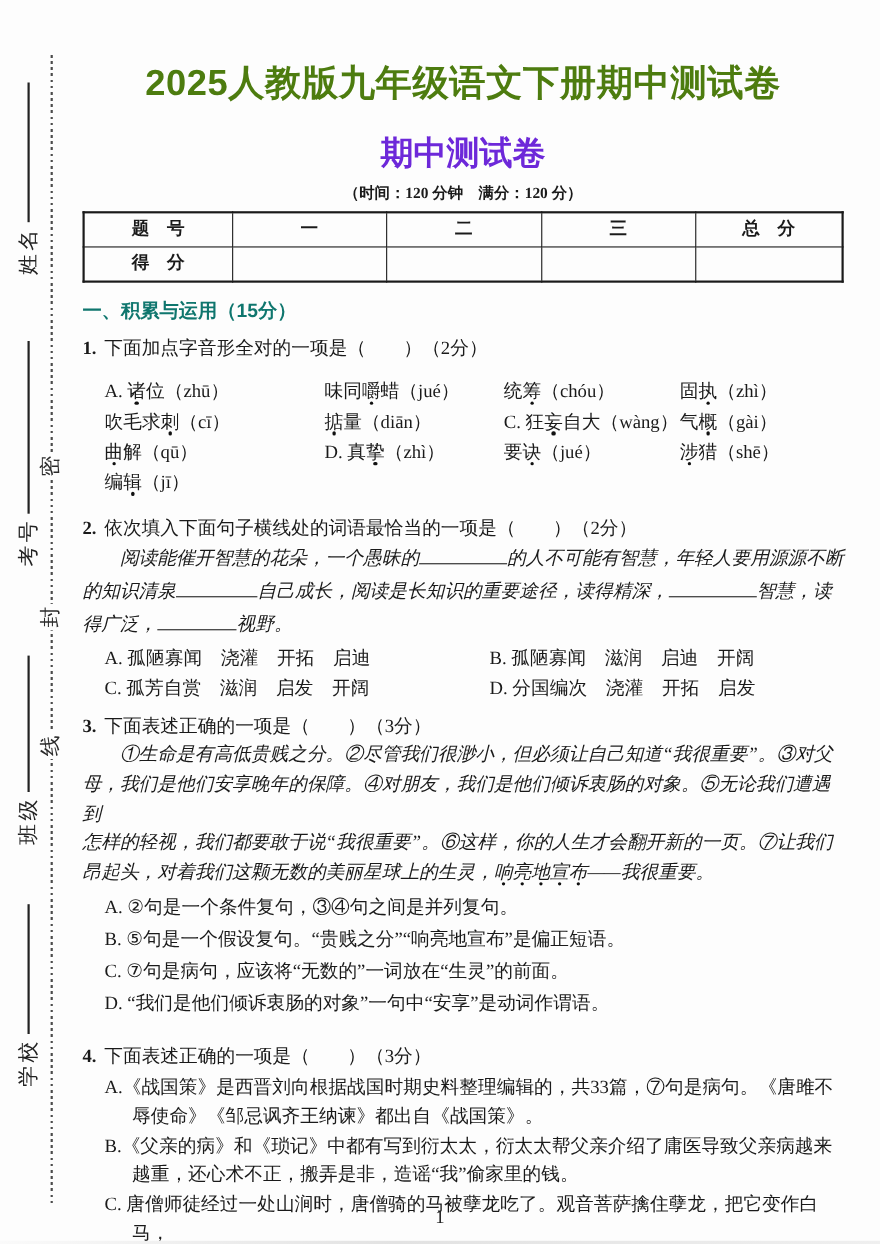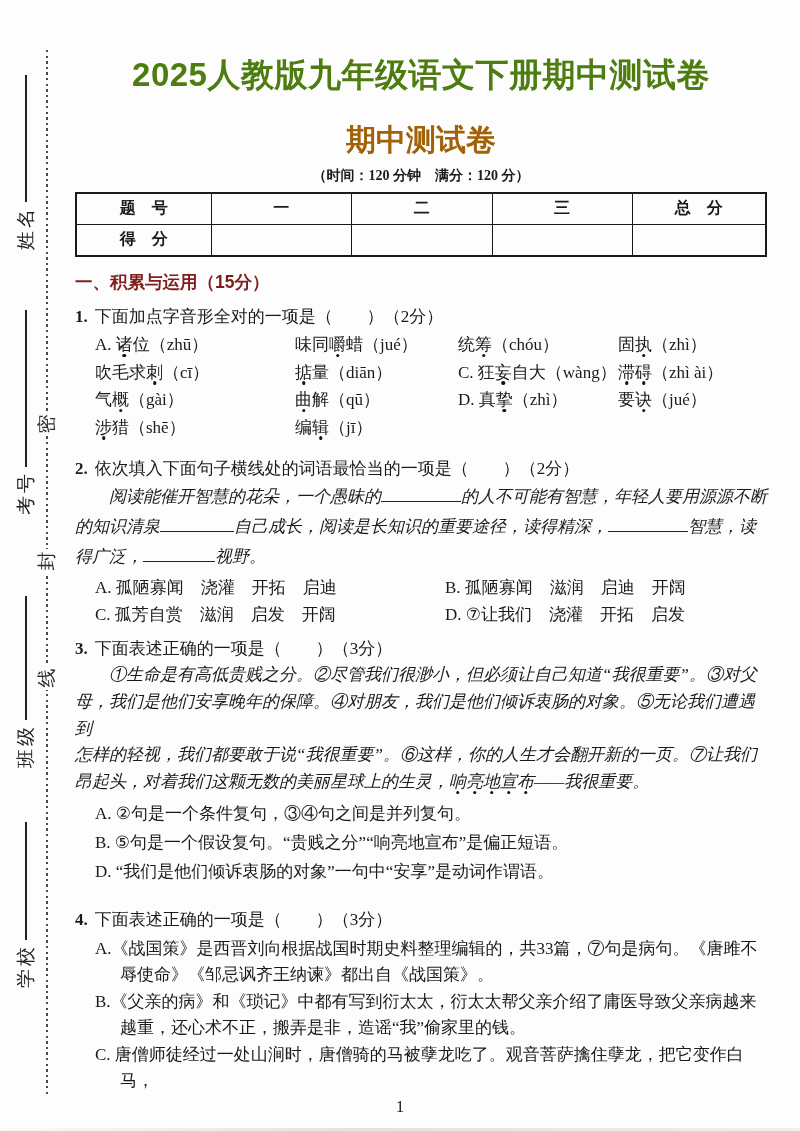"期中测试卷" .paper-title { color: #a16207 -> #6d28d9 }
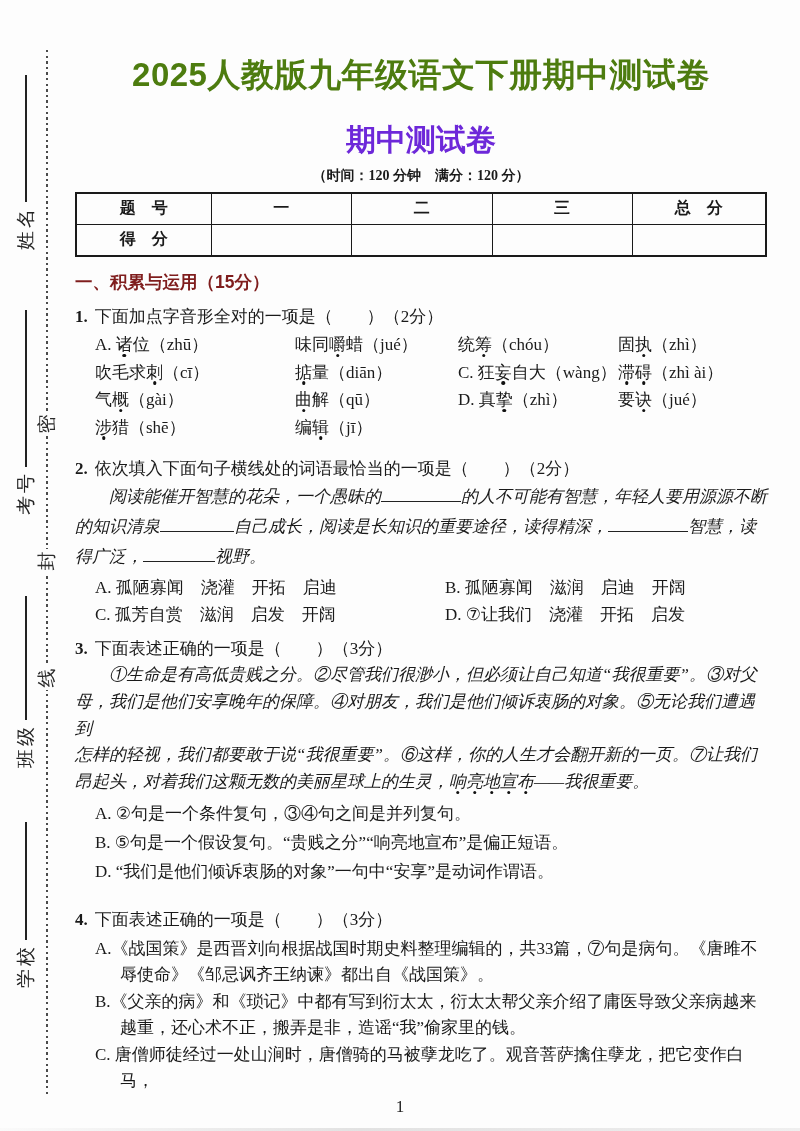"一、积累与运用（15分）" .sec-title { color: #7f1d1d -> #0f766e }
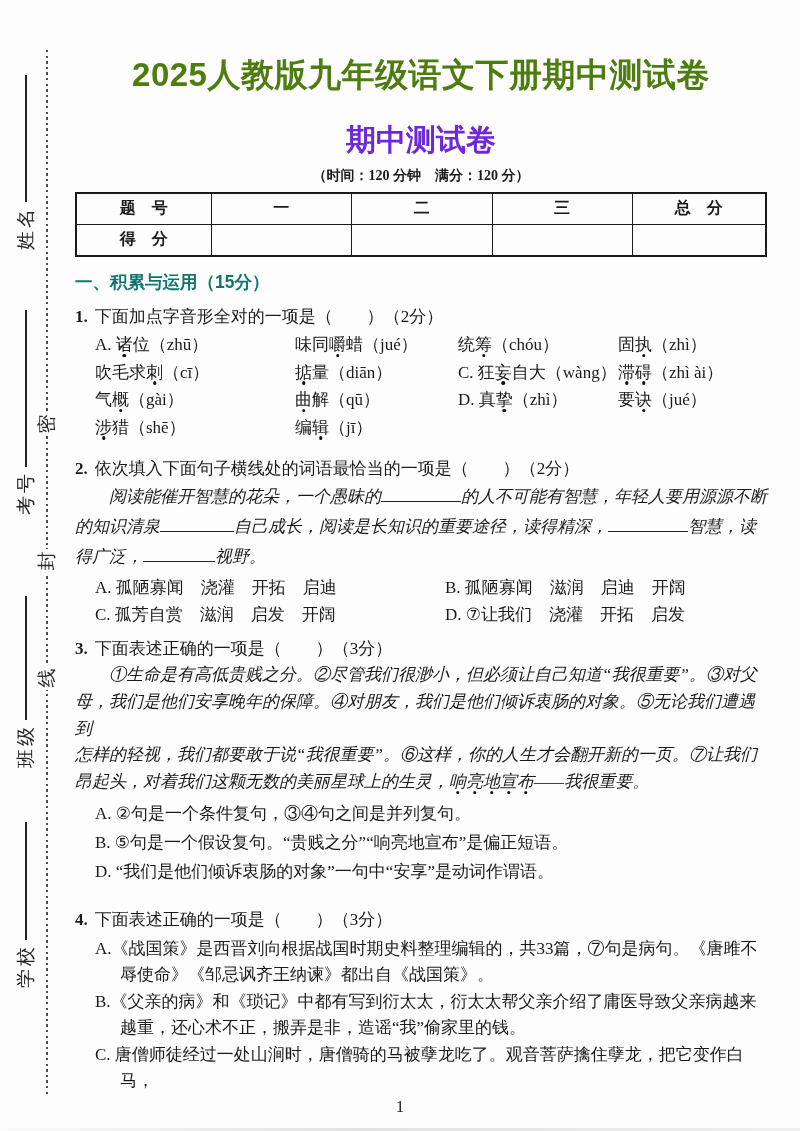"A. 诸位（zhū）" .opt-grid1 { margin: 1px 0 0 20px -> 12px 0 0 20px }
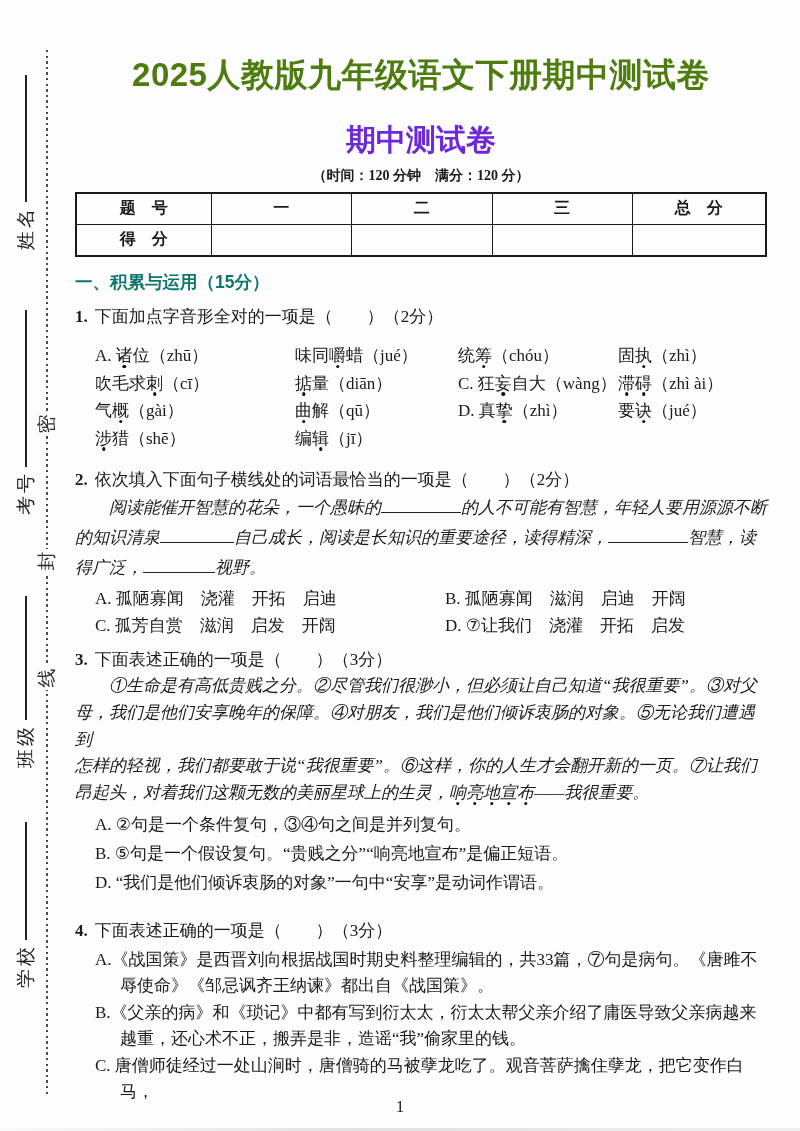"滞碍（zhì ài）" div { html: <div><span>滞</span><span>碍</span>（zhì ài）</div> -> none }
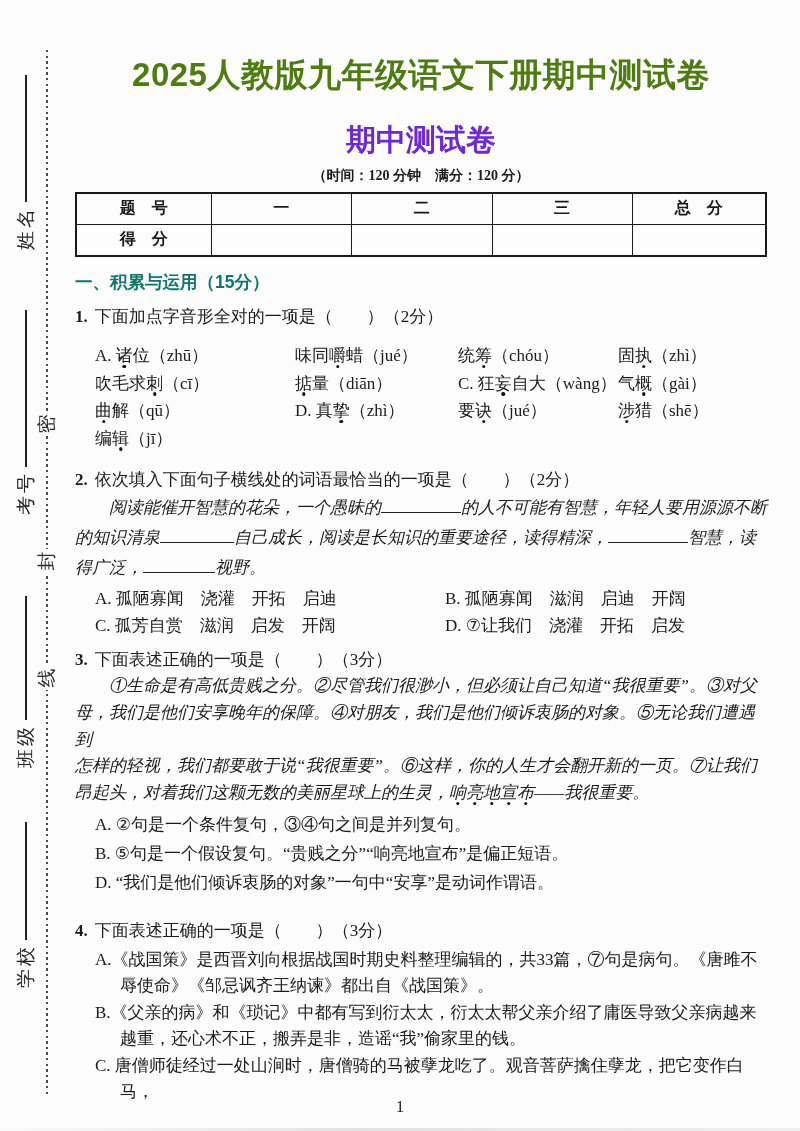"D. ⑦让我们 浇灌 开拓 启发" div { text: ⑦让我们 -> 分国编次 }
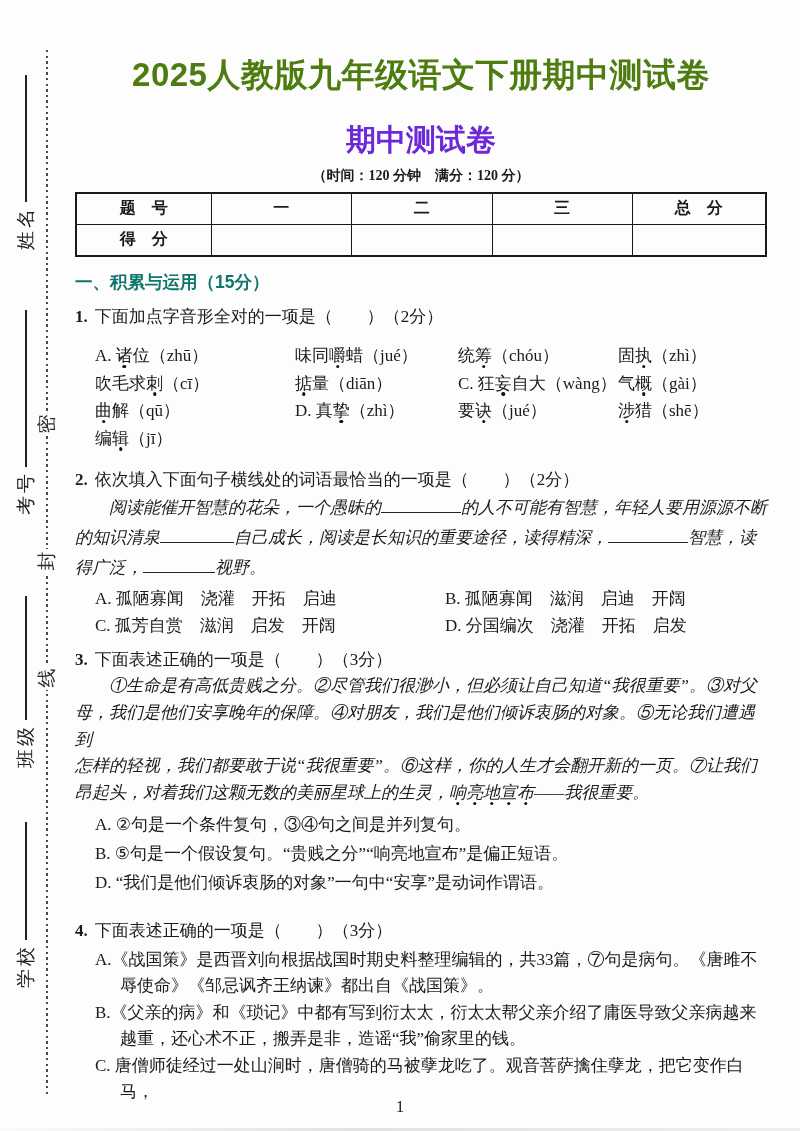"C. ⑦句是病句，应该将“无数的”一词放在“生灵”的前面。" div.optline { html: none -> <div>C. ⑦句是病句，应该将“无数的”一词放在“生灵”的前面。</div> }
